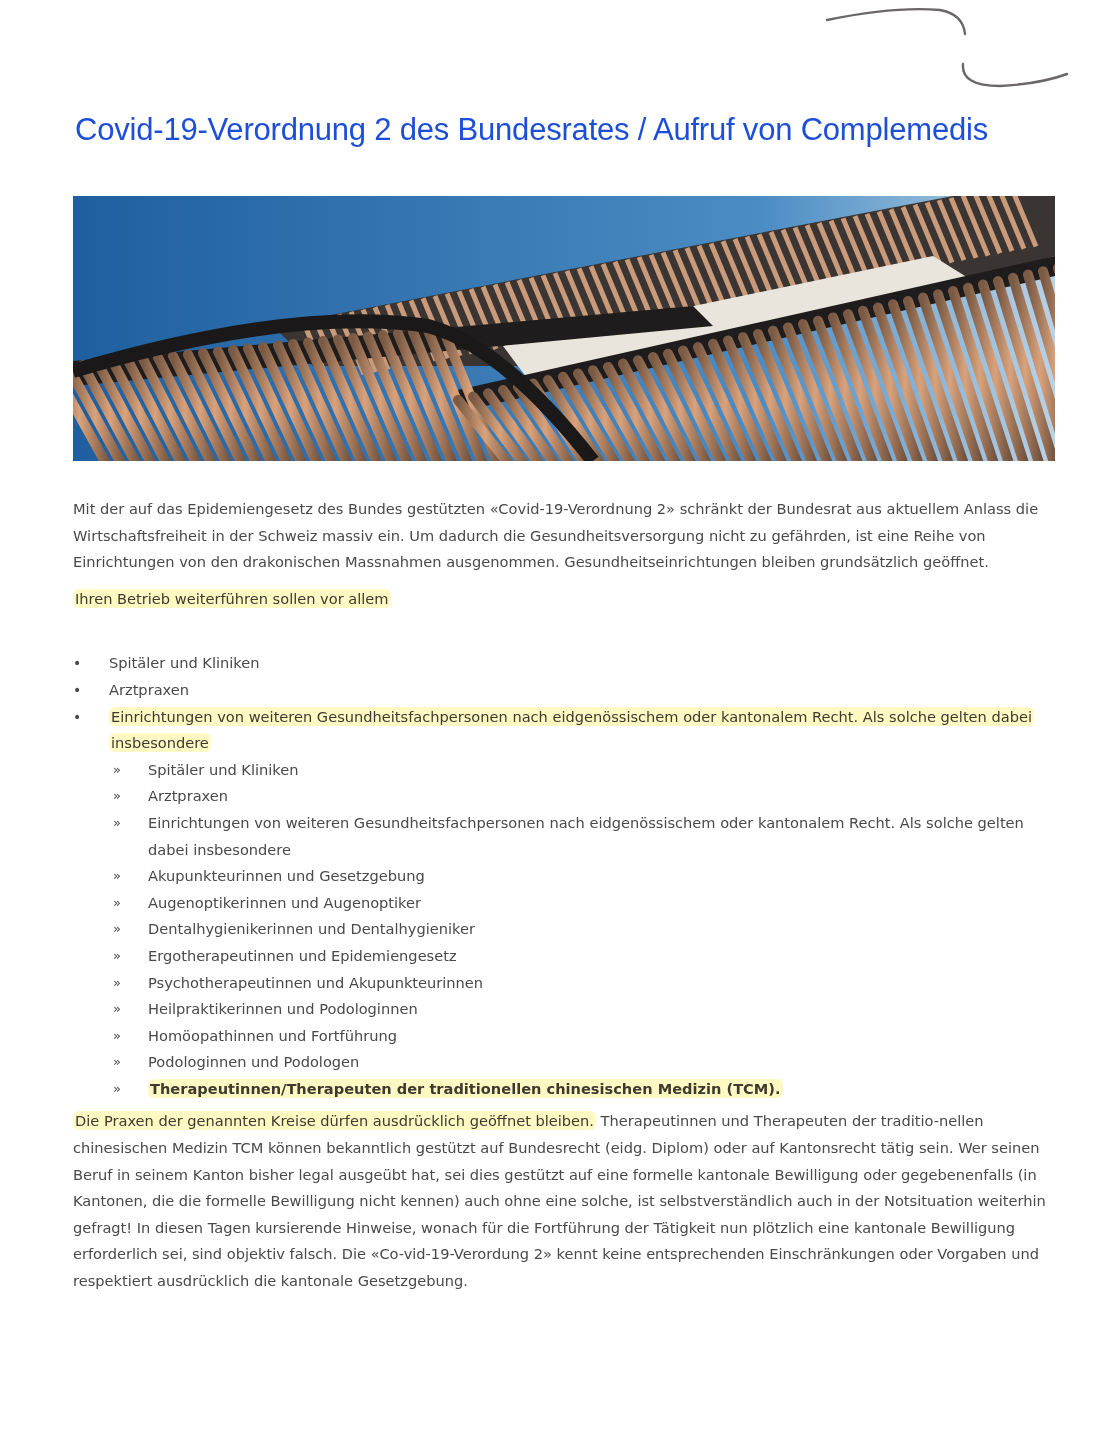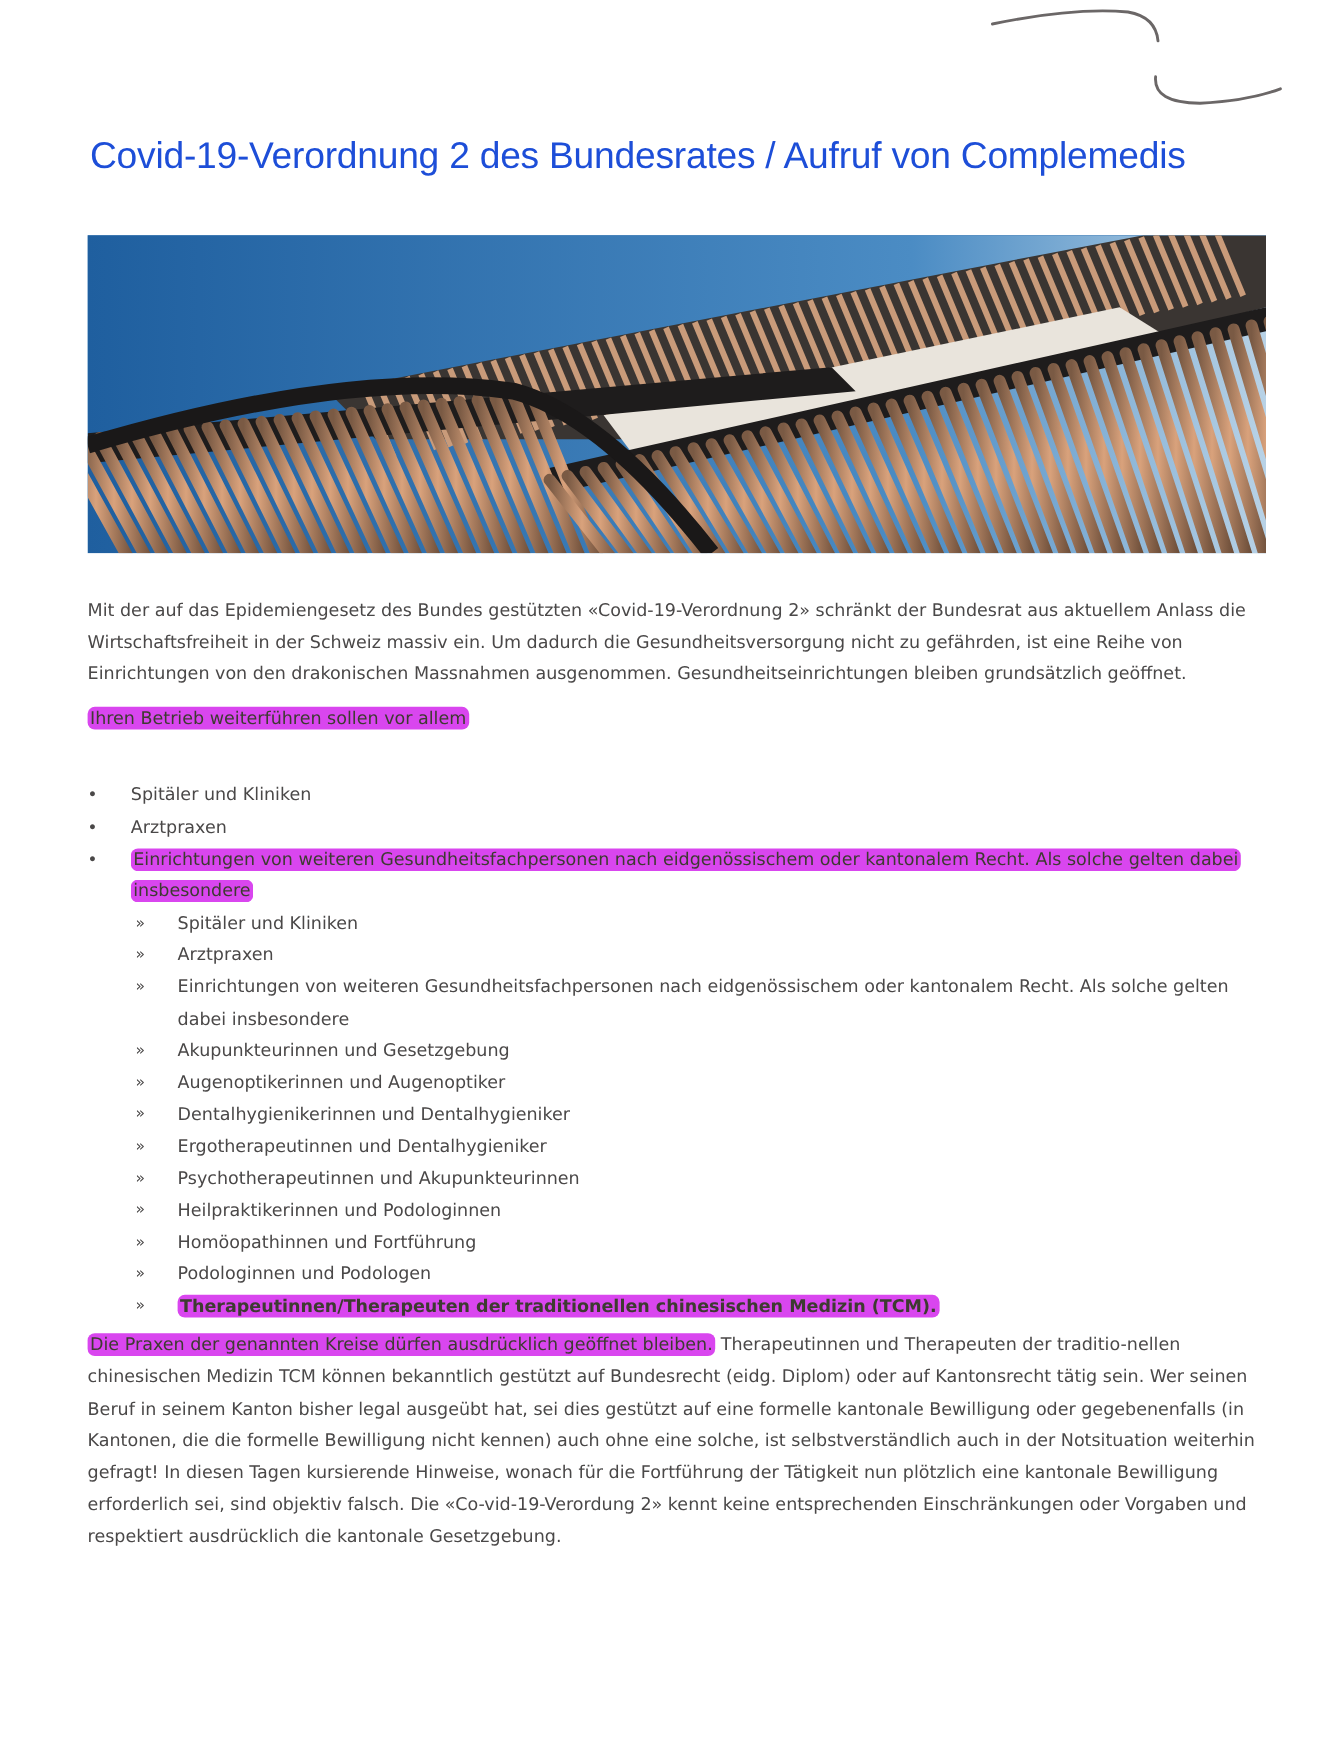"Ihren Betrieb weiterführen sollen vor" .hl { background: #d946ef -> #fef9c3 }
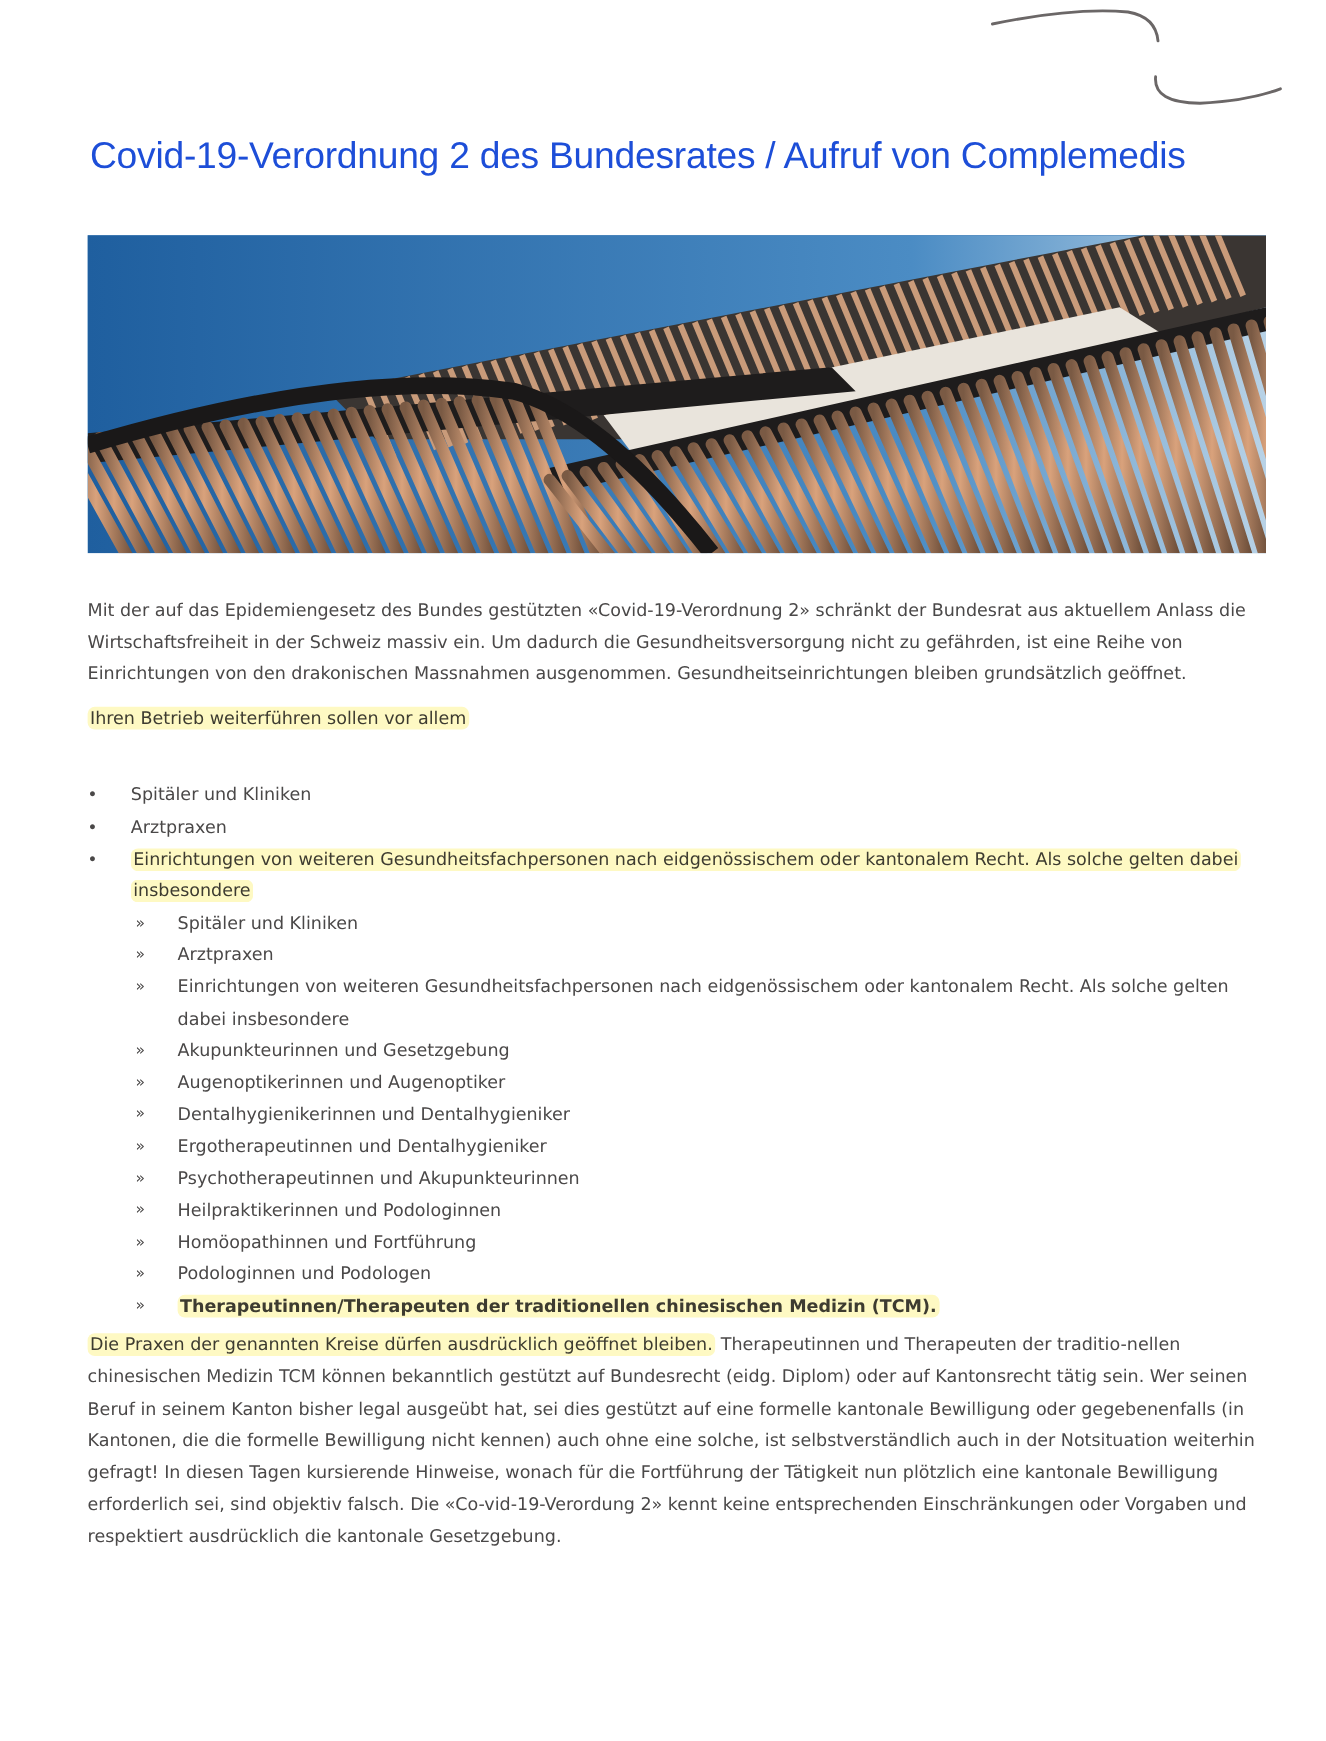"Ergotherapeutinnen und Dentalhygieniker" span { text: Dentalhygieniker -> Epidemiengesetz }
